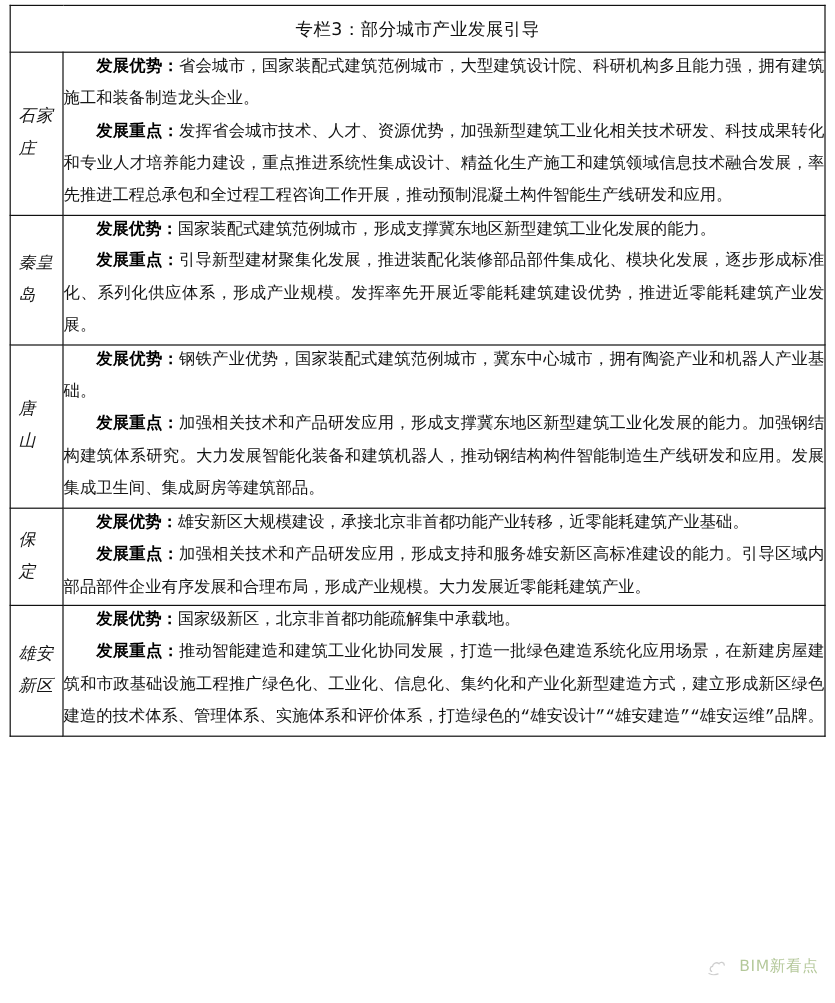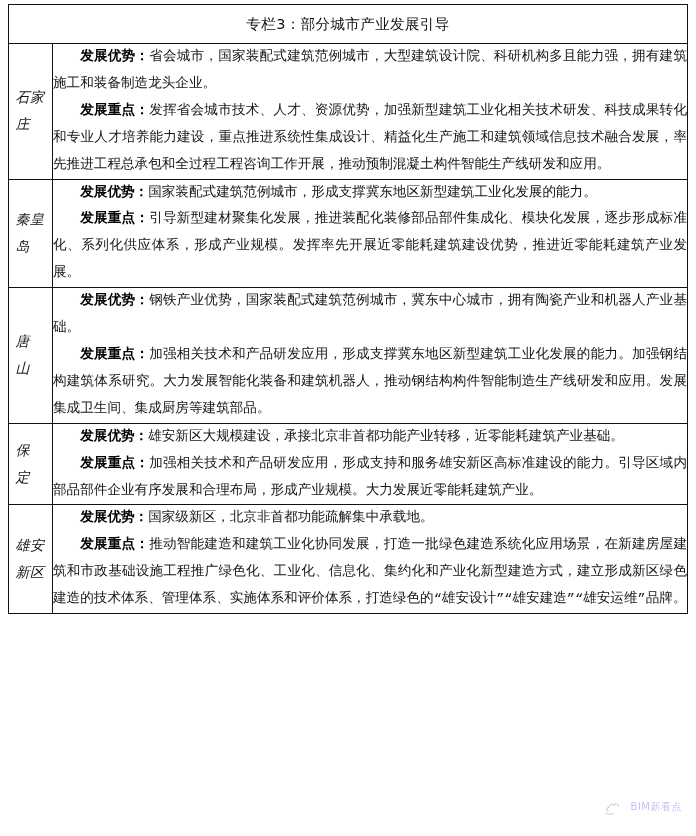"BIM新看点" .watermark .wm-text { color: #8b5cf6 -> #4d7c0f; font-size: 10px -> 13px }
